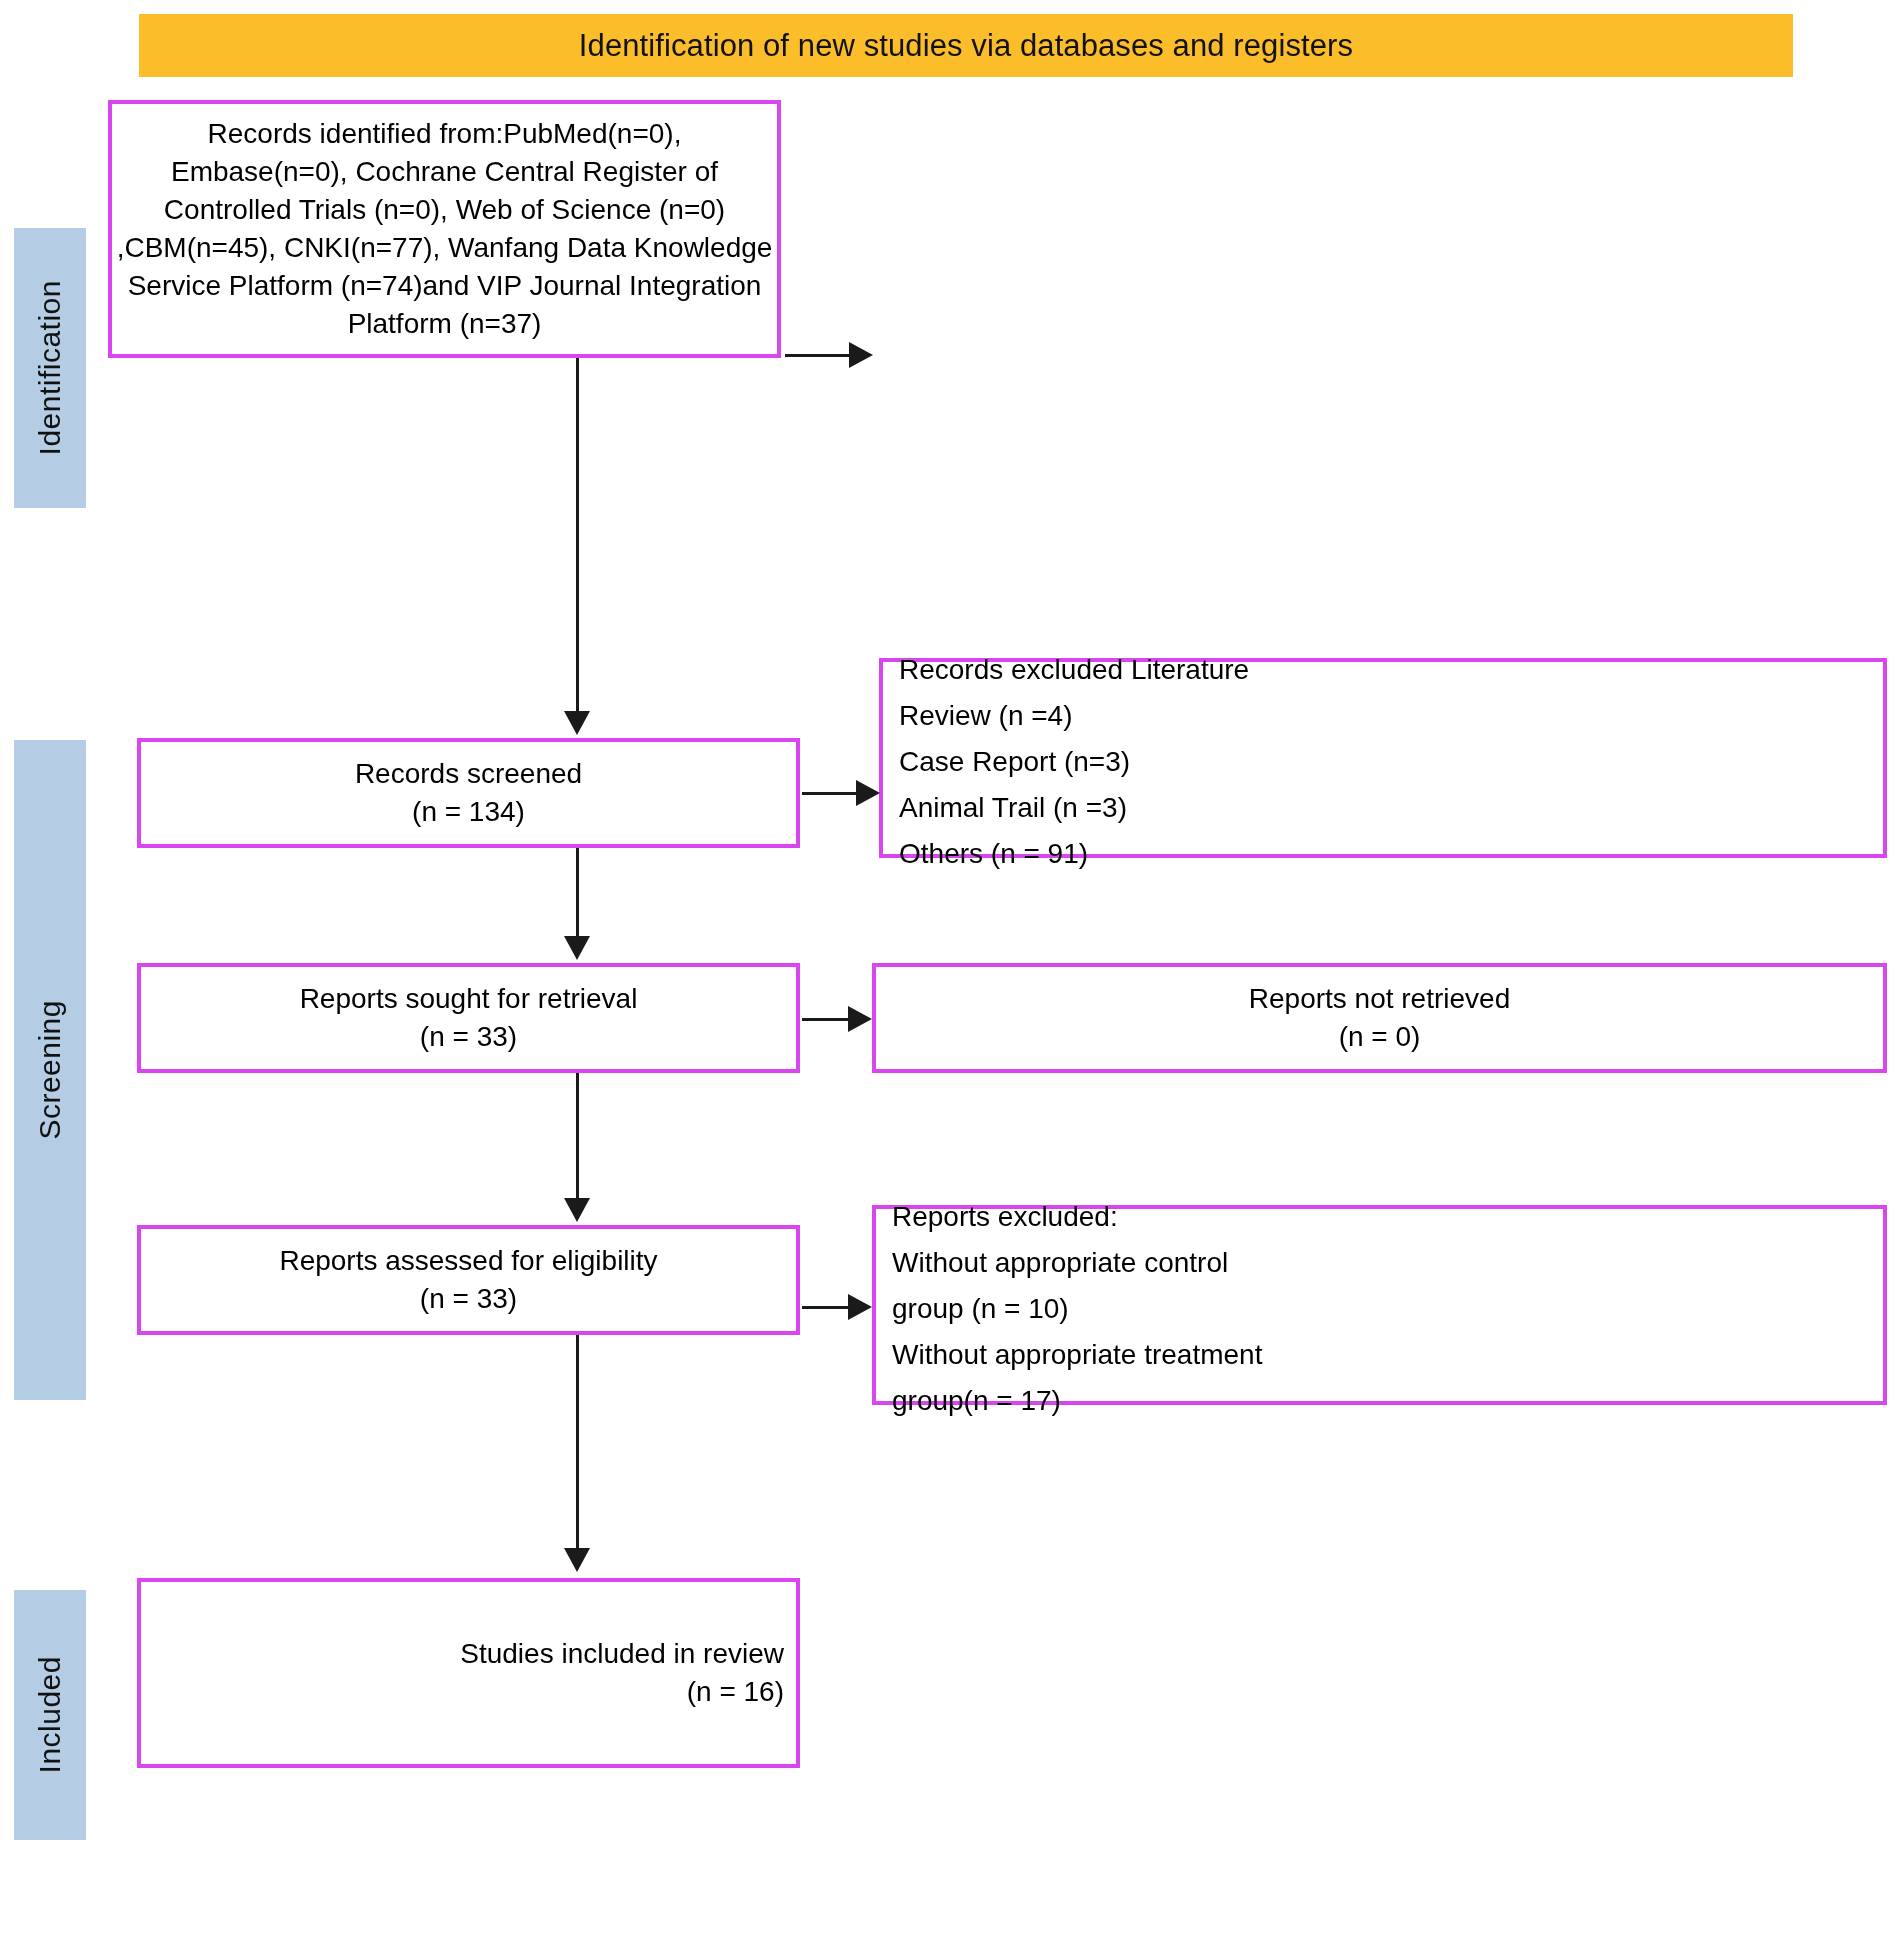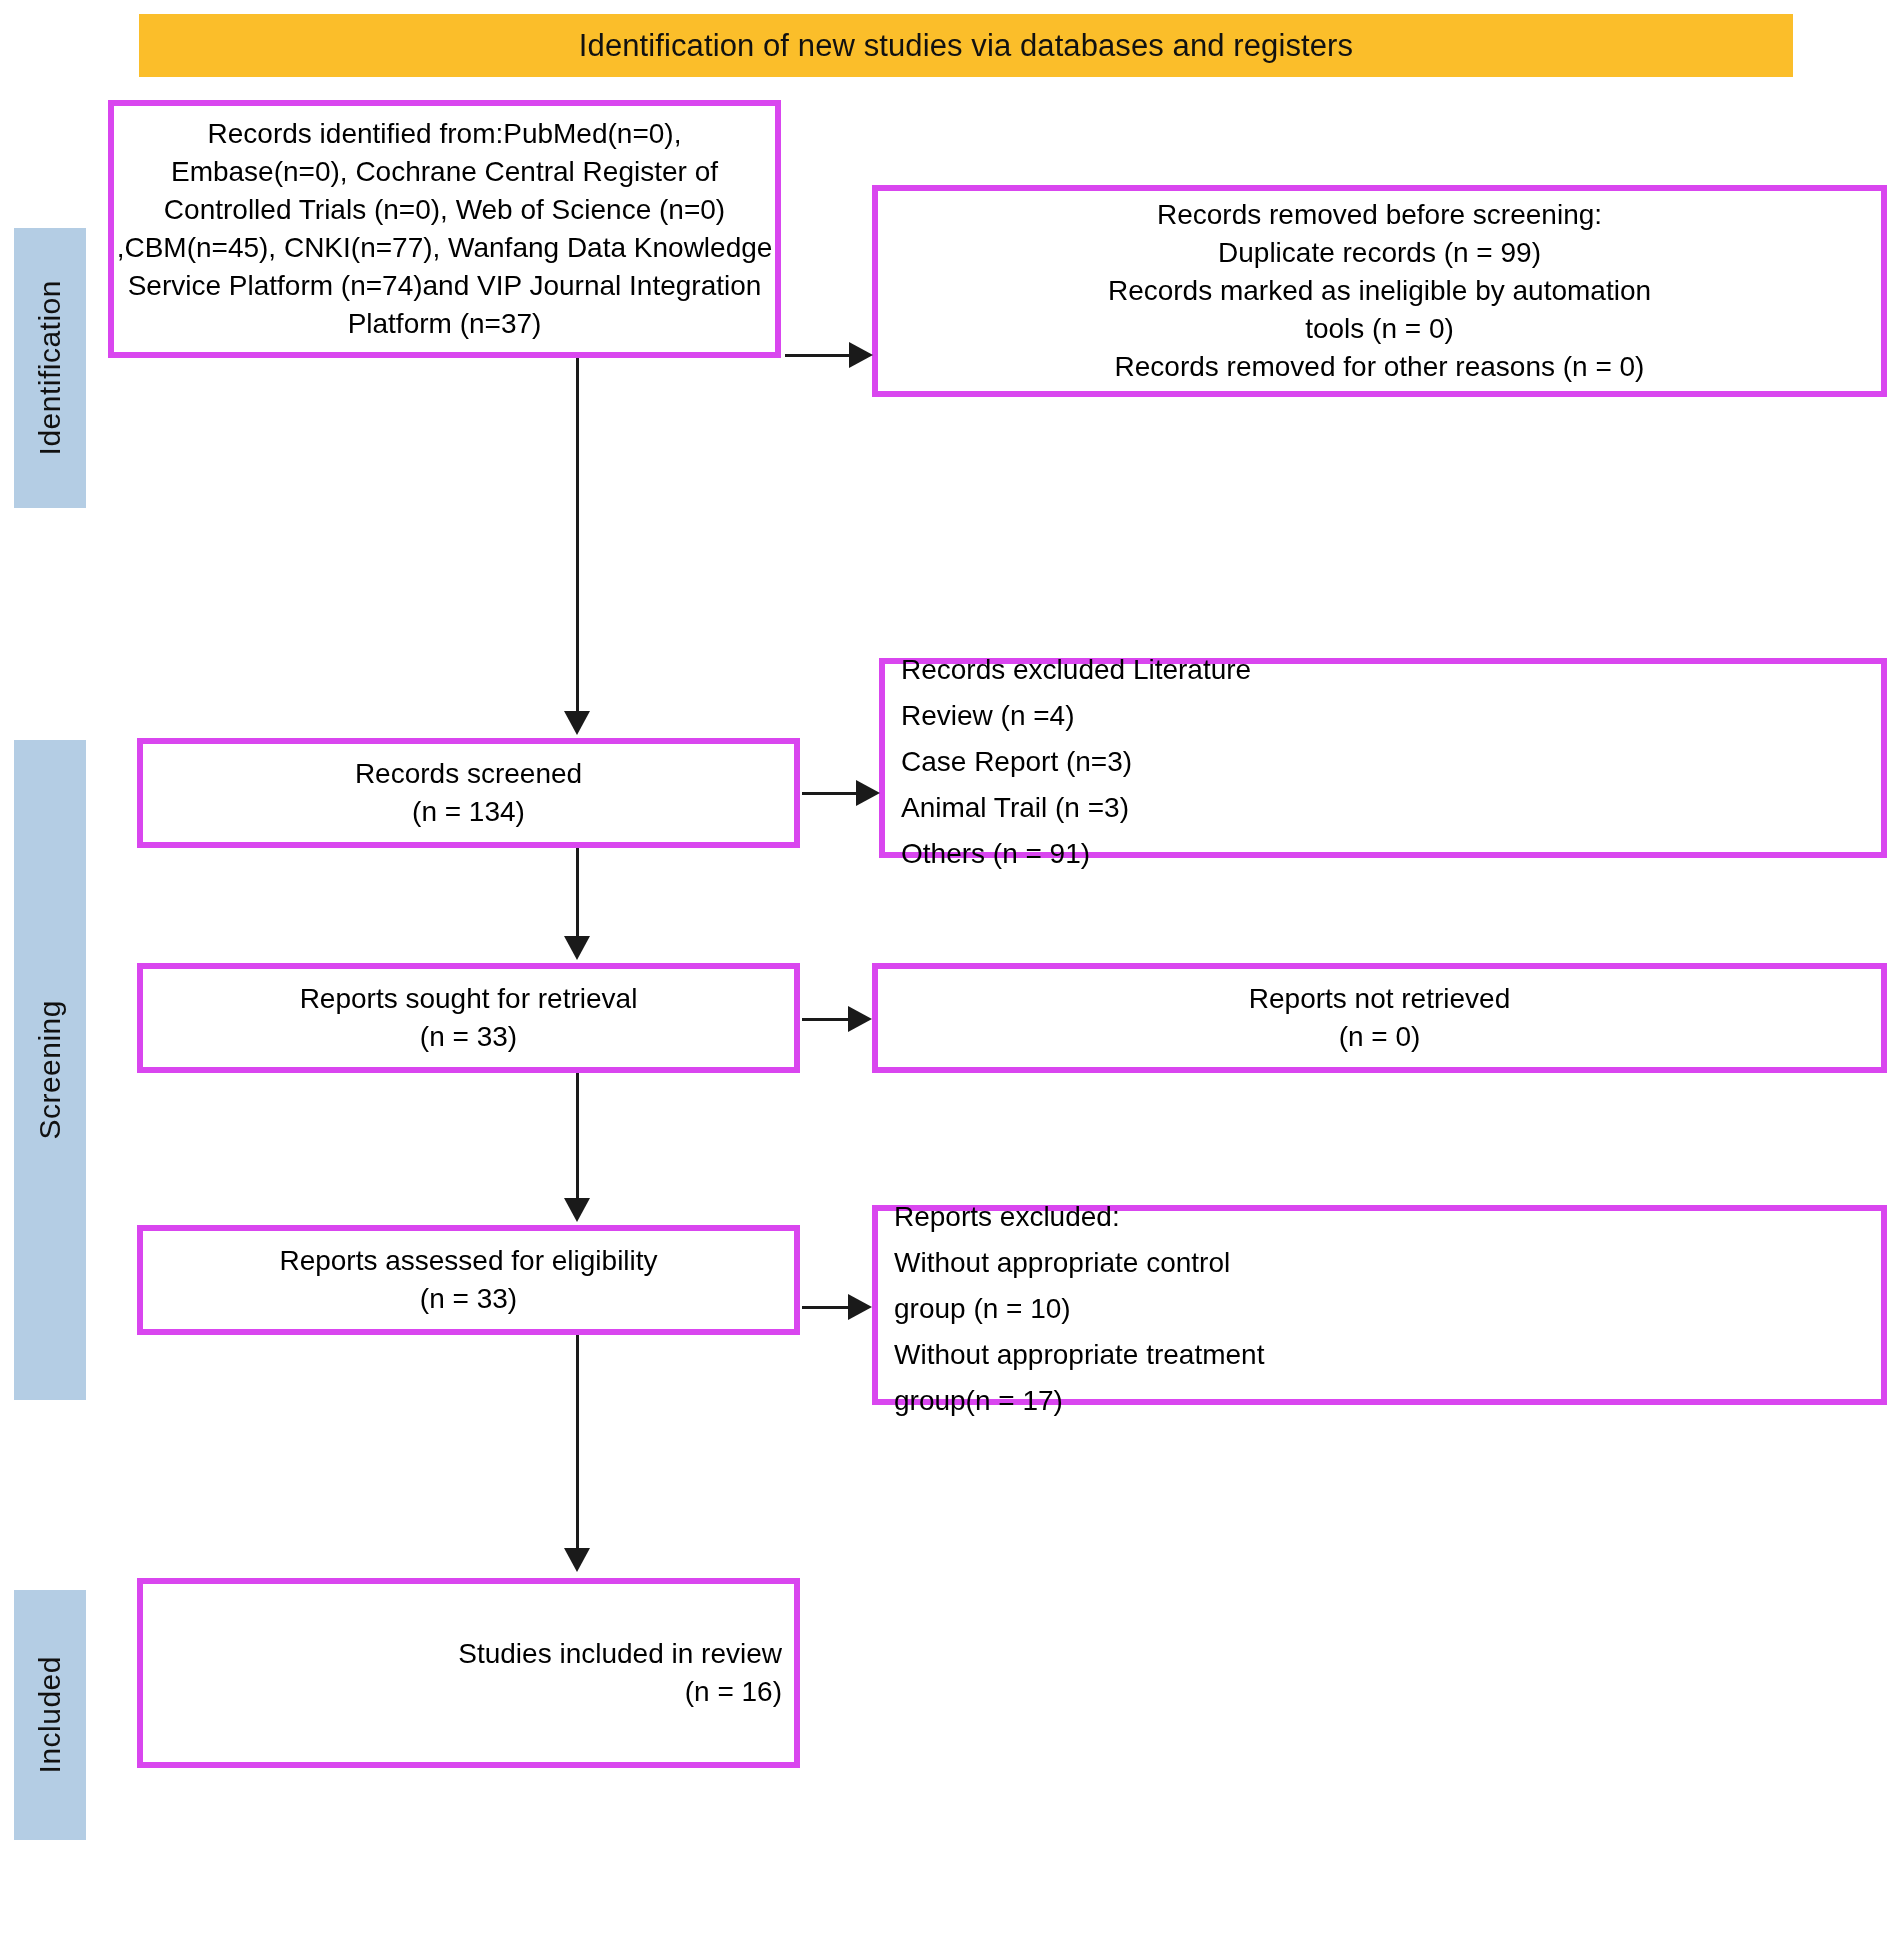"Records identified from:PubMed(n=0)," .box { border: 6px solid #d946ef -> 4px solid #d946ef }
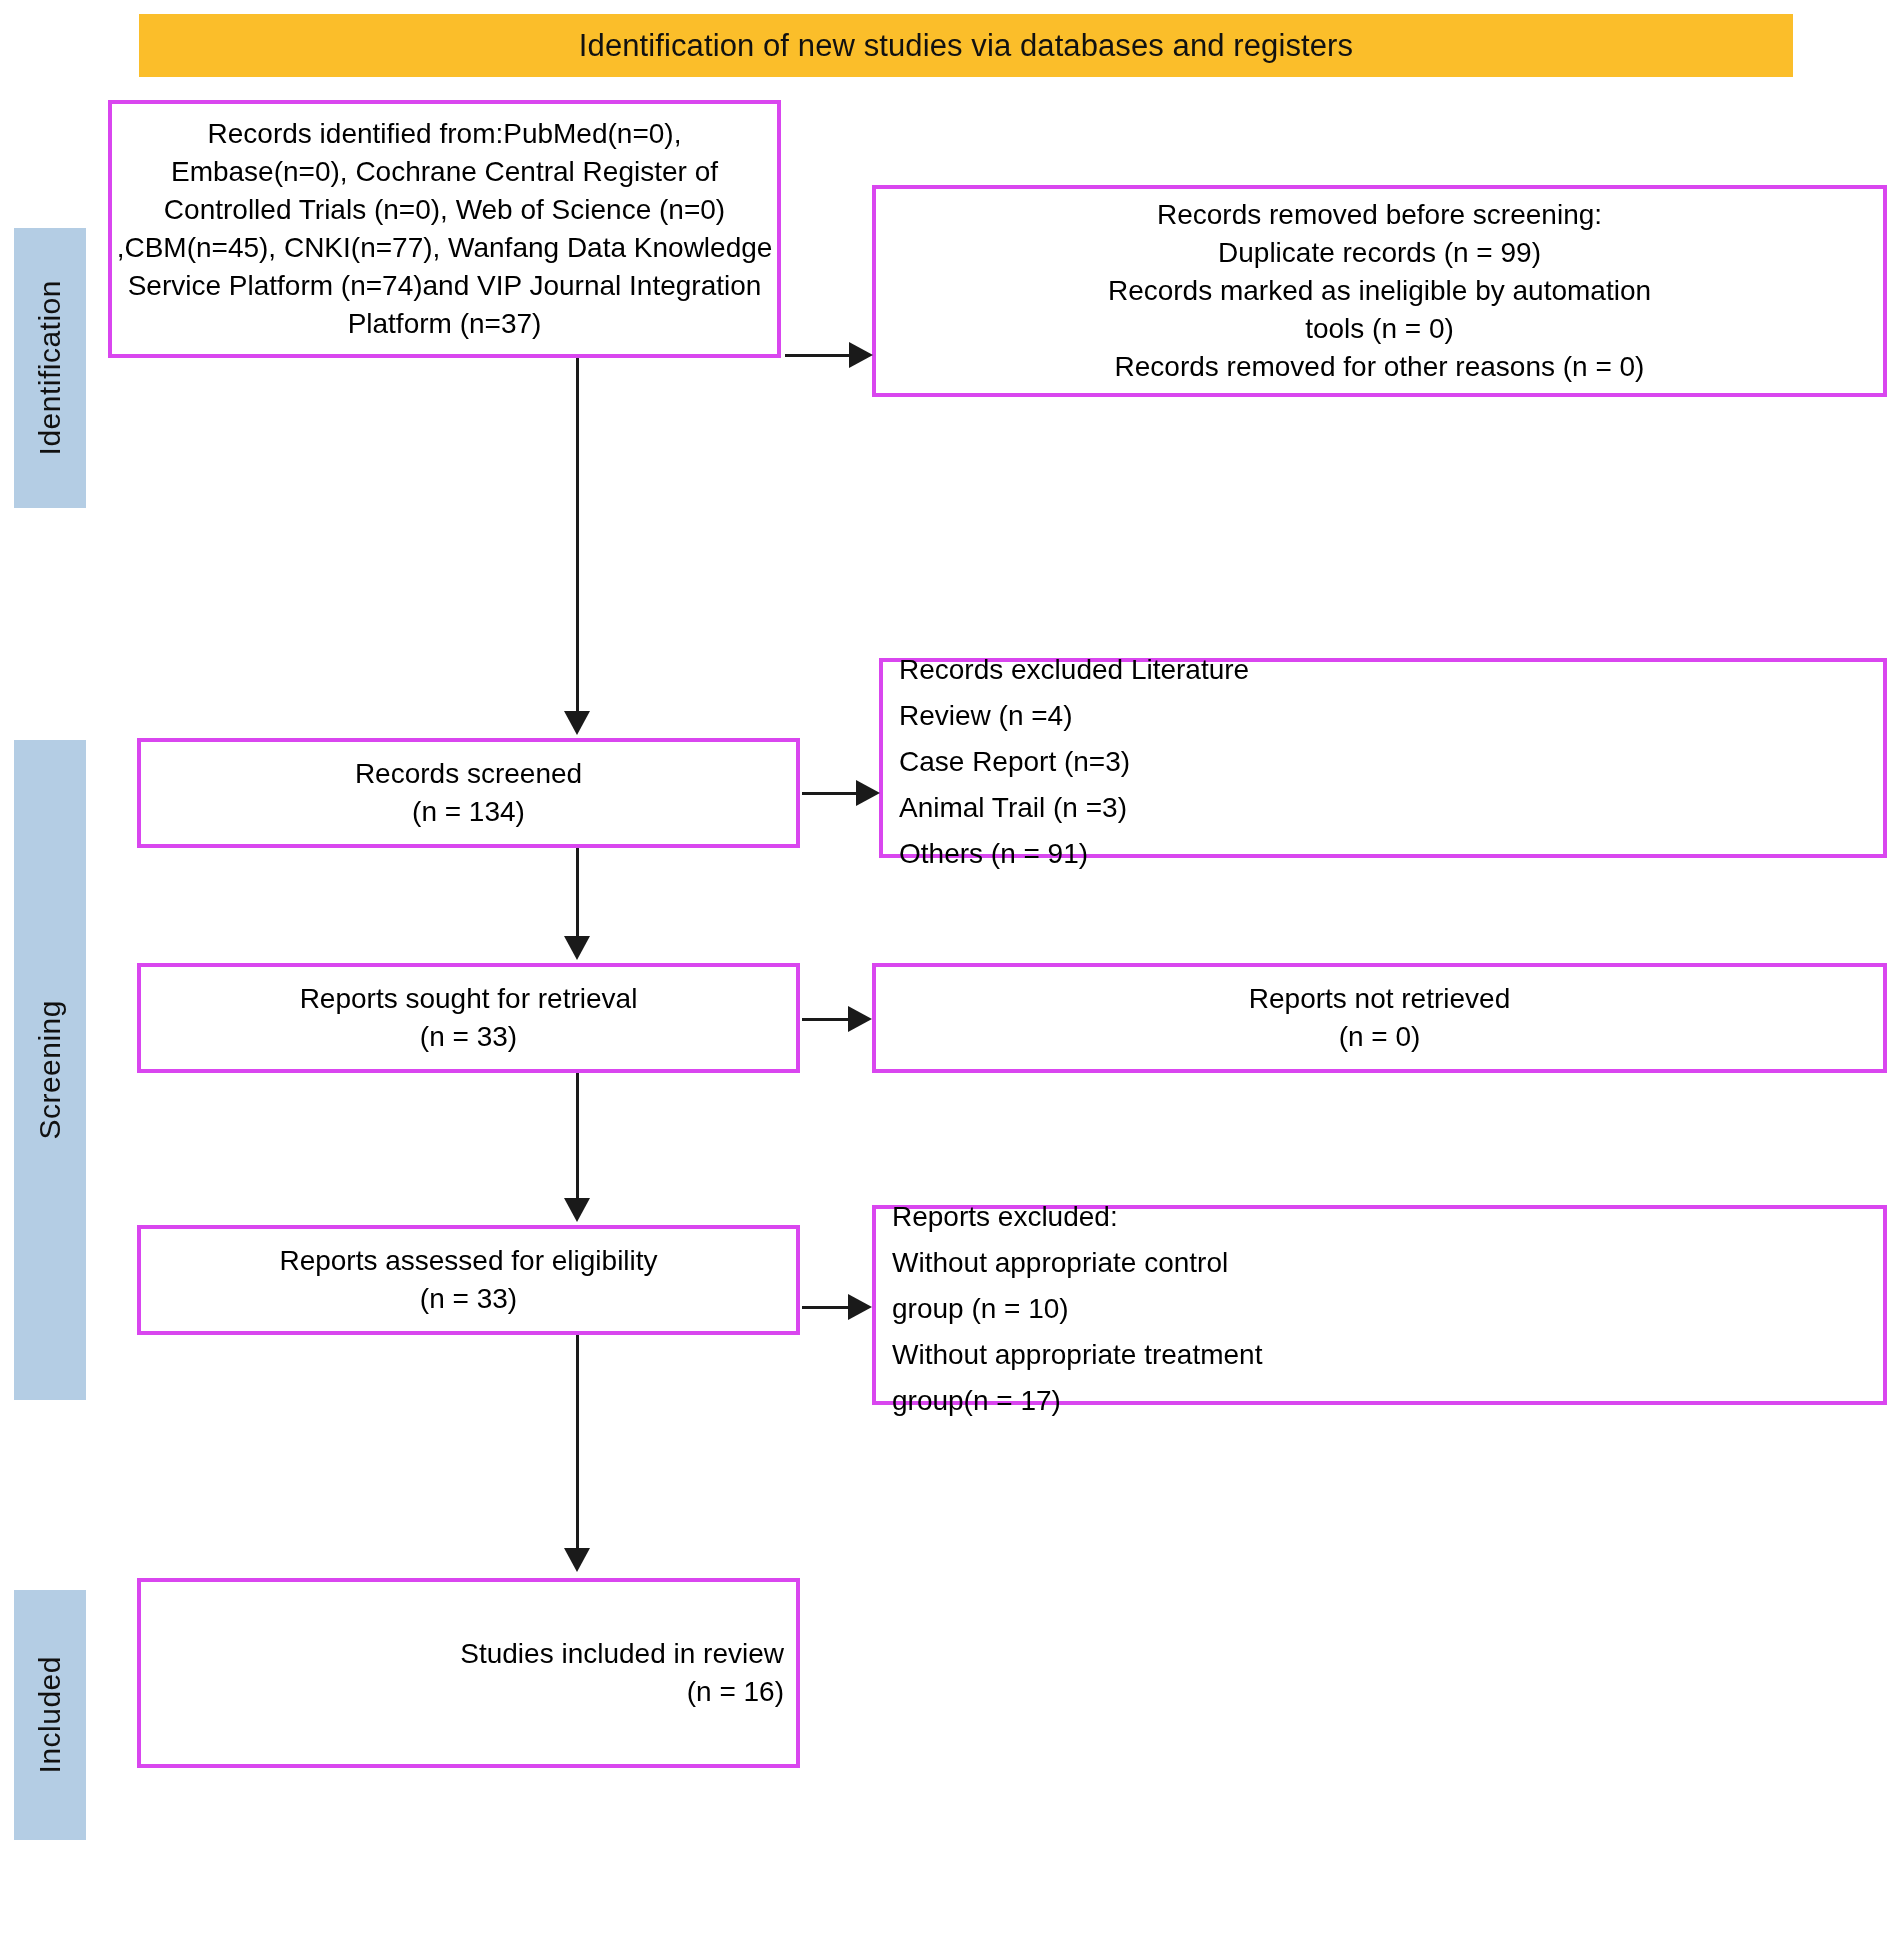"Records removed before screening:" div.box { html: <div> <div>Records removed before screening:</div> <div>Duplicate records (n = 99)</div> <div>Records marked as ineligible by automation</div> <div>tools (n = 0)</div> <div>Records removed for other reasons (n = 0)</div> </div> -> none }
